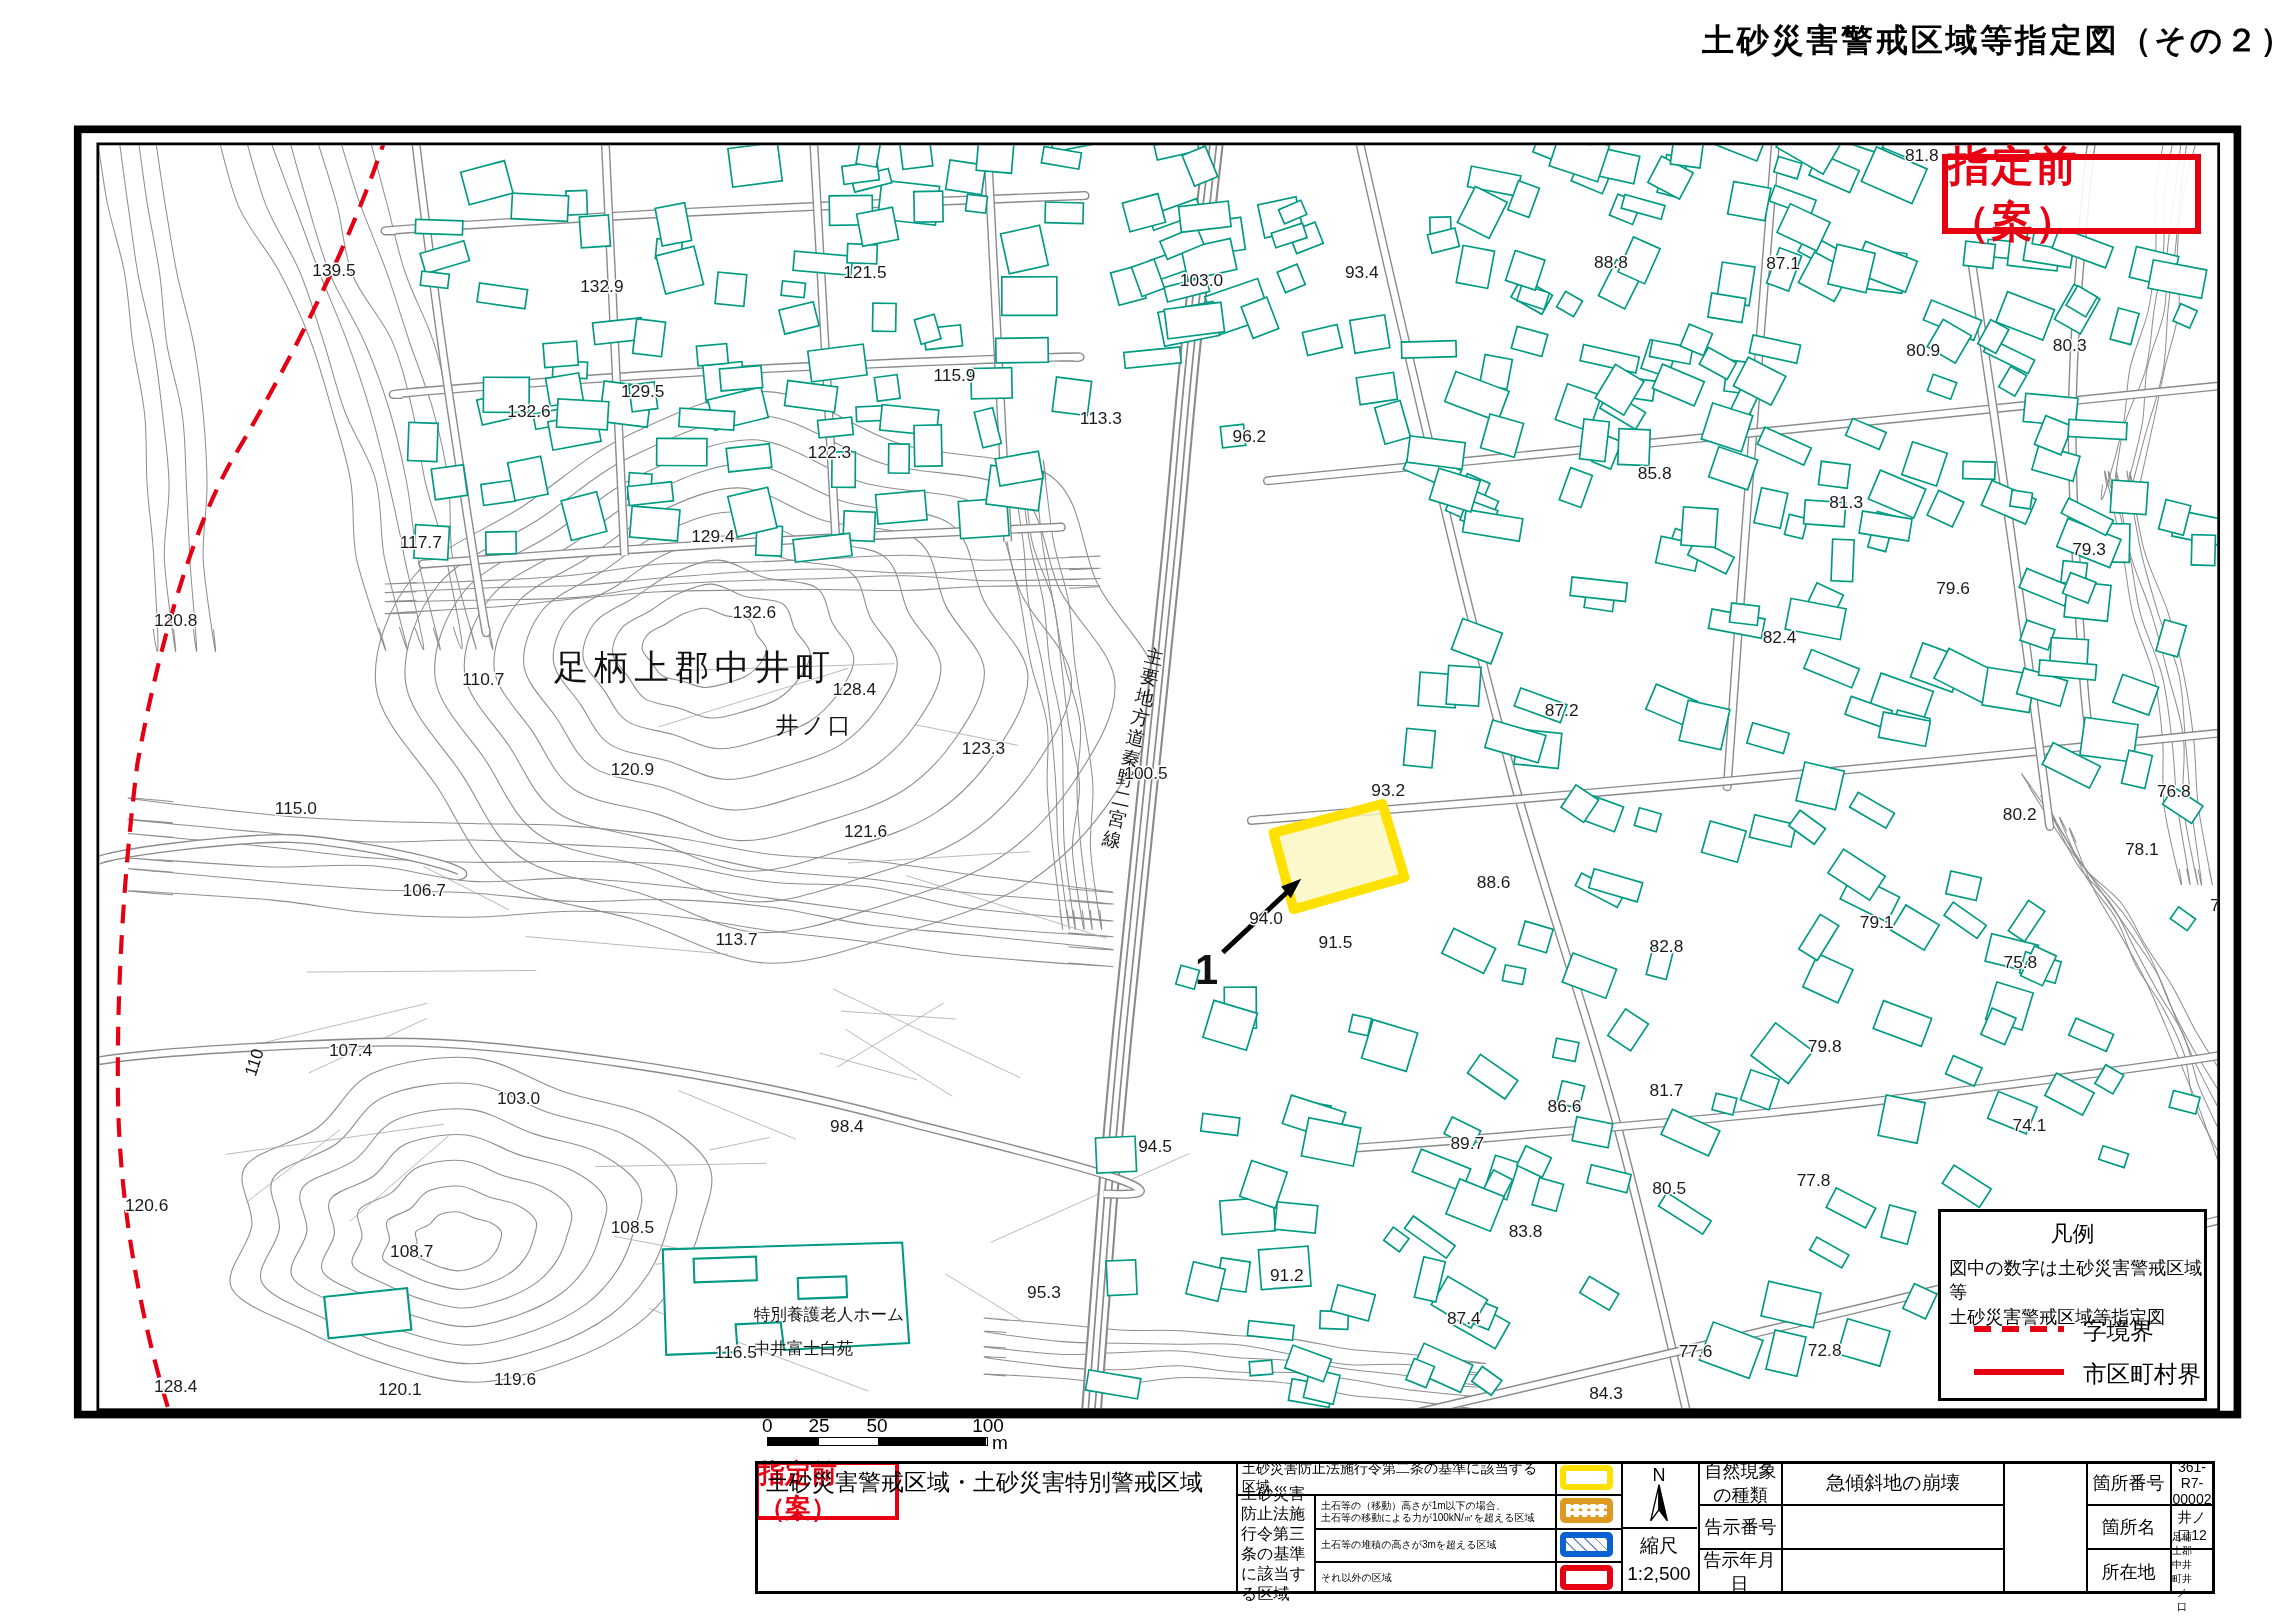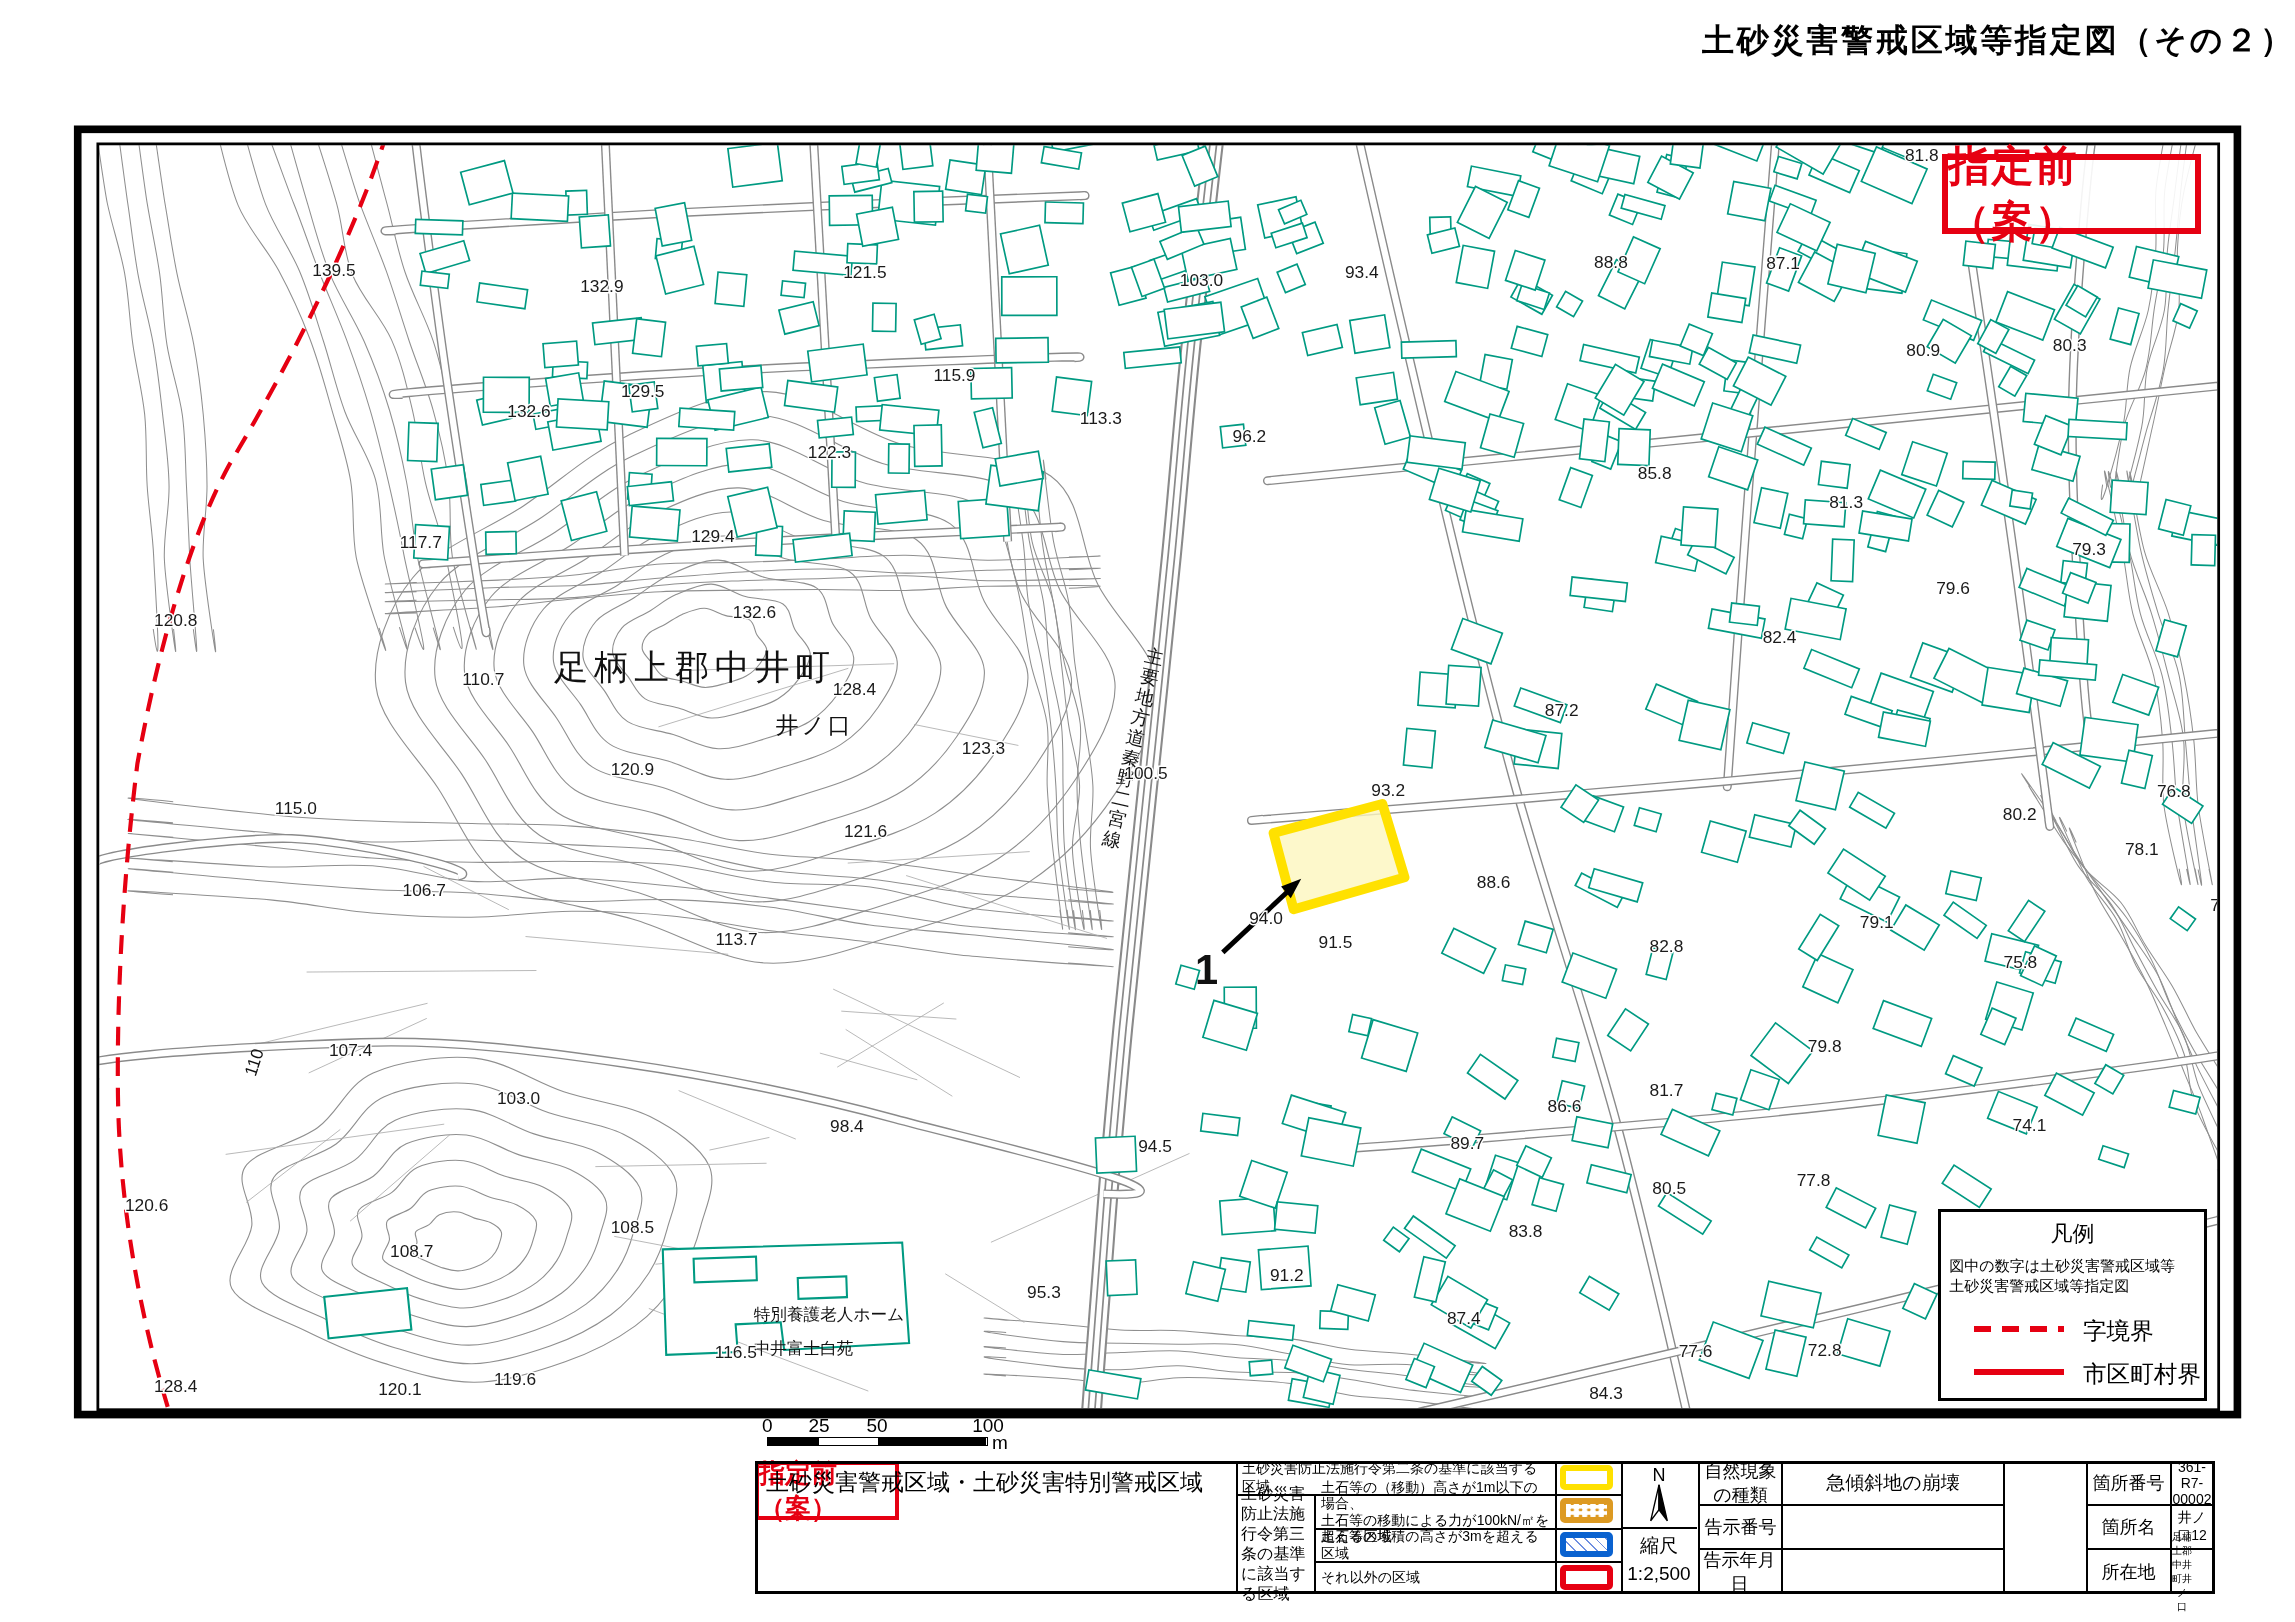"図中の数字は土砂災害警戒区域等" #legend .lg-note { font-size: 15px -> 18px }
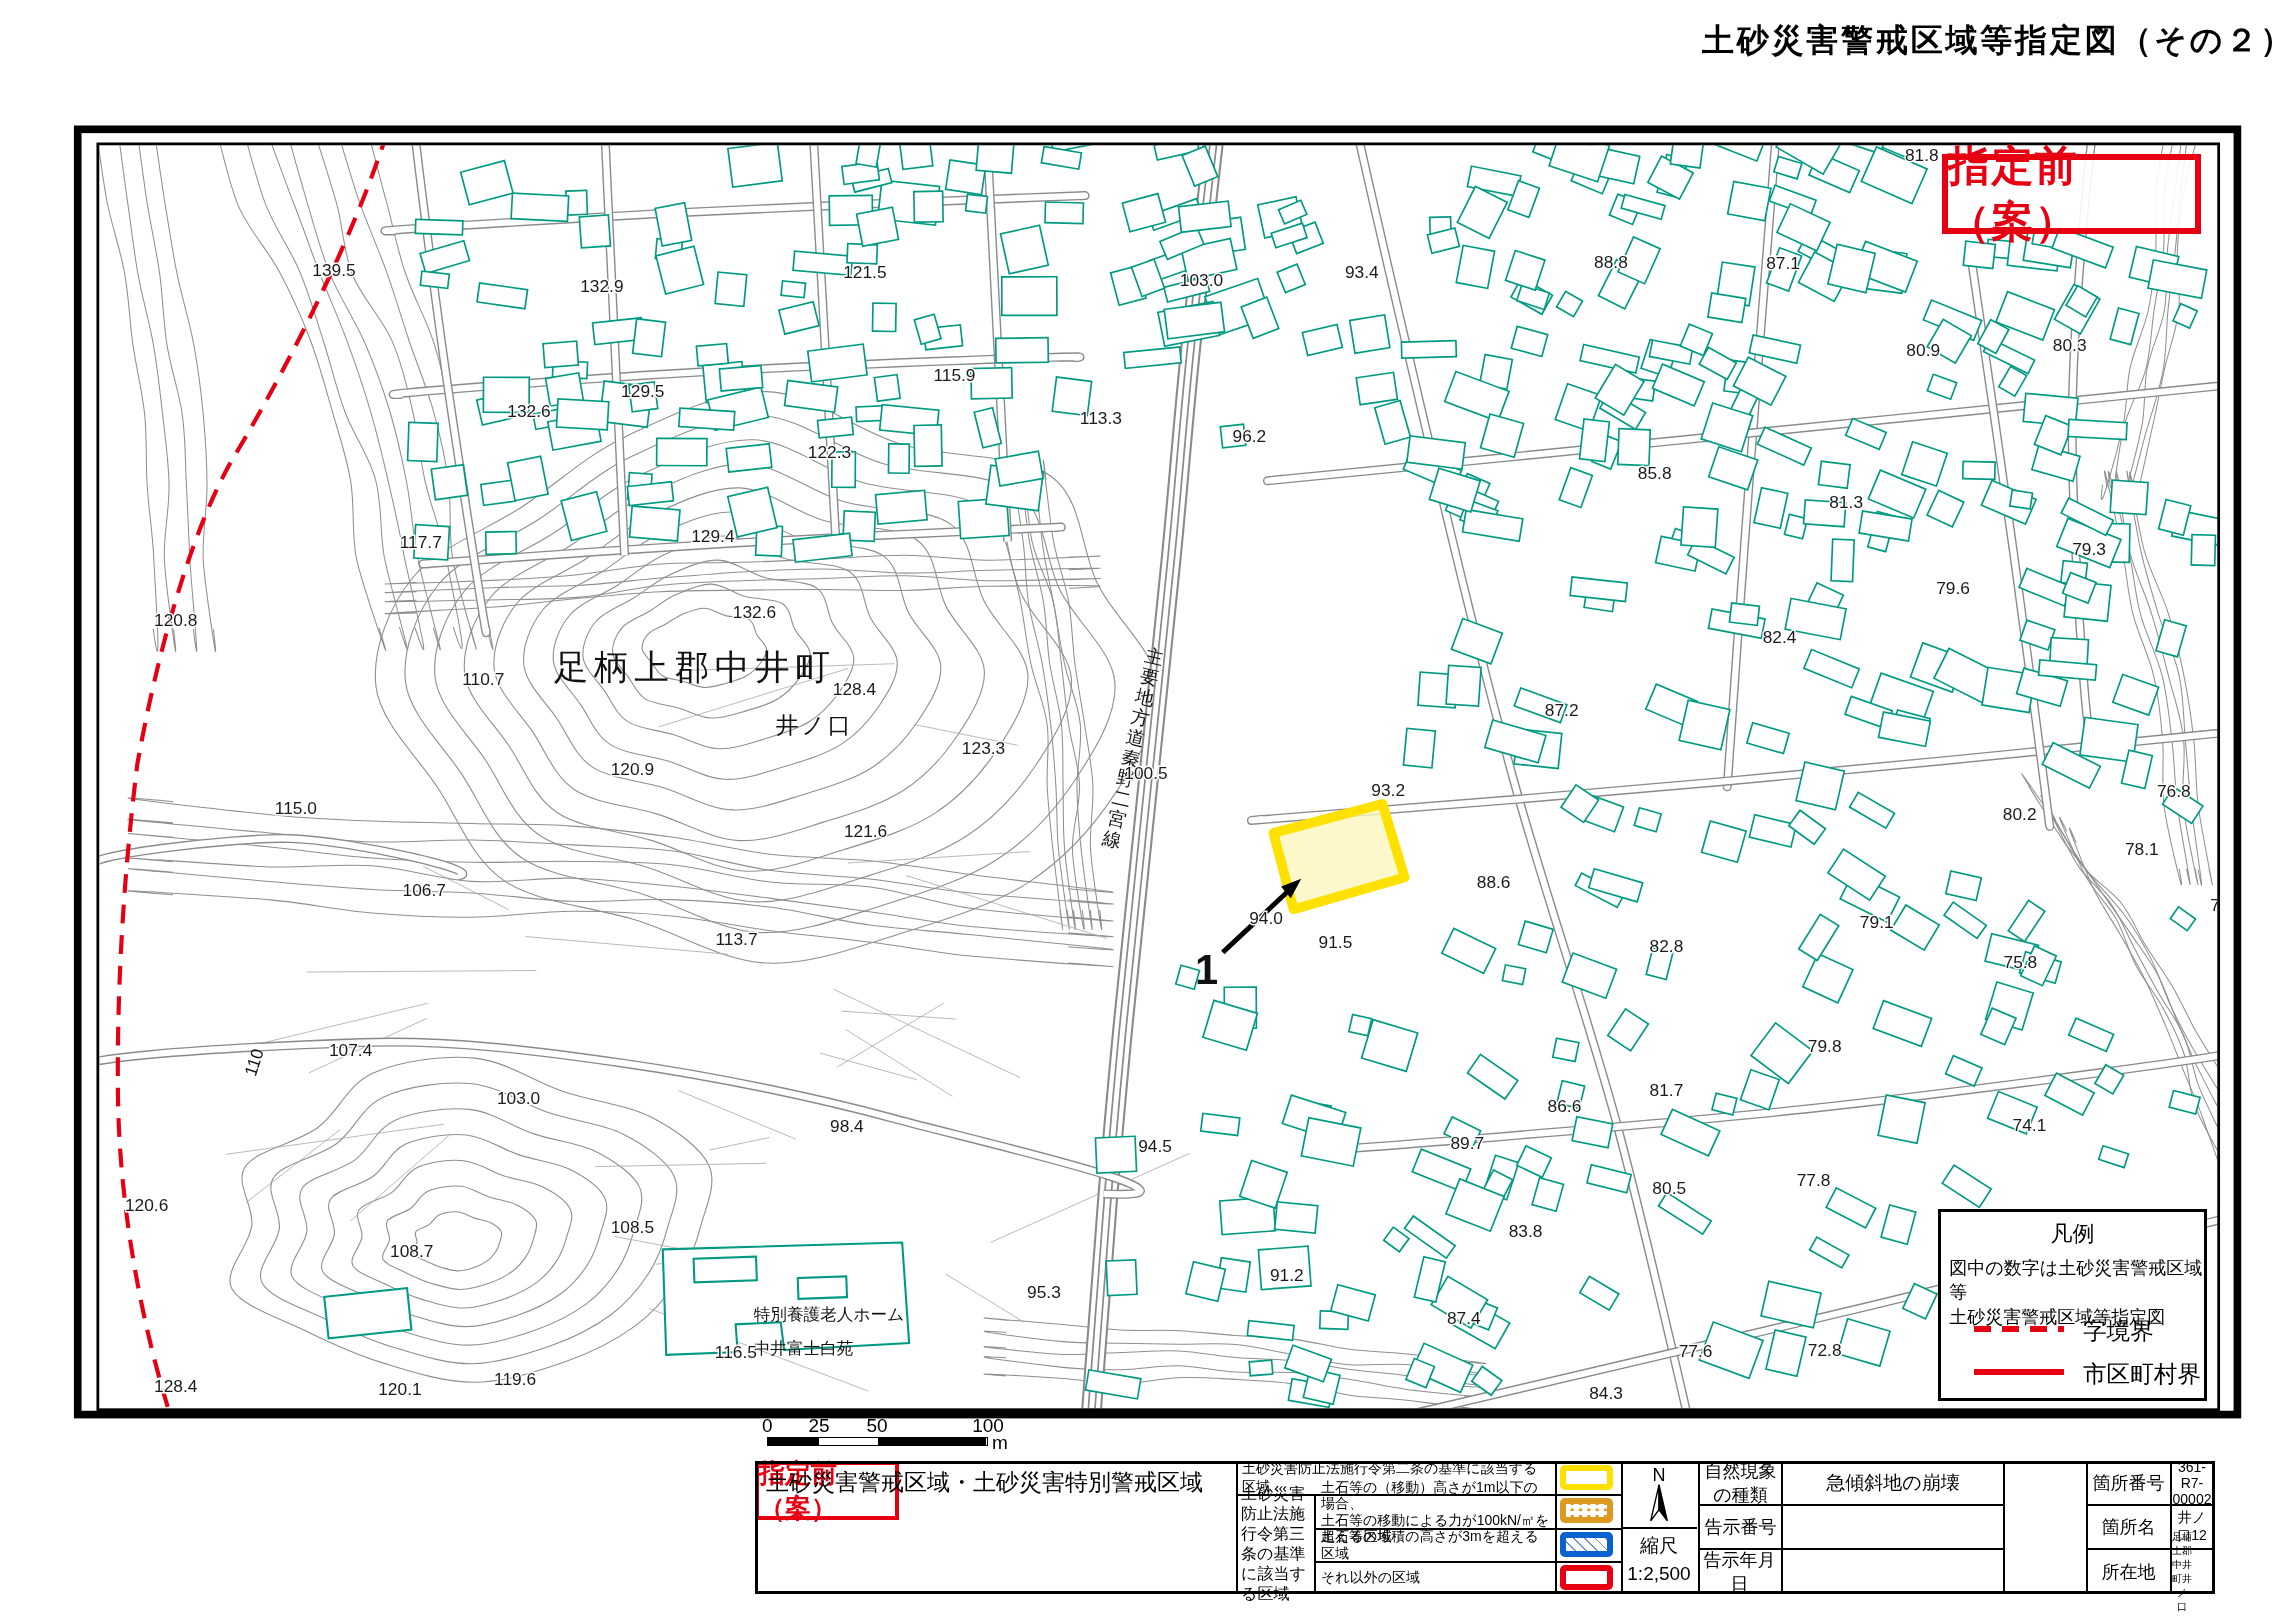"土石等の（移動）高さが1m以下の場合、" .crit-row { font-size: 14px -> 10px }
